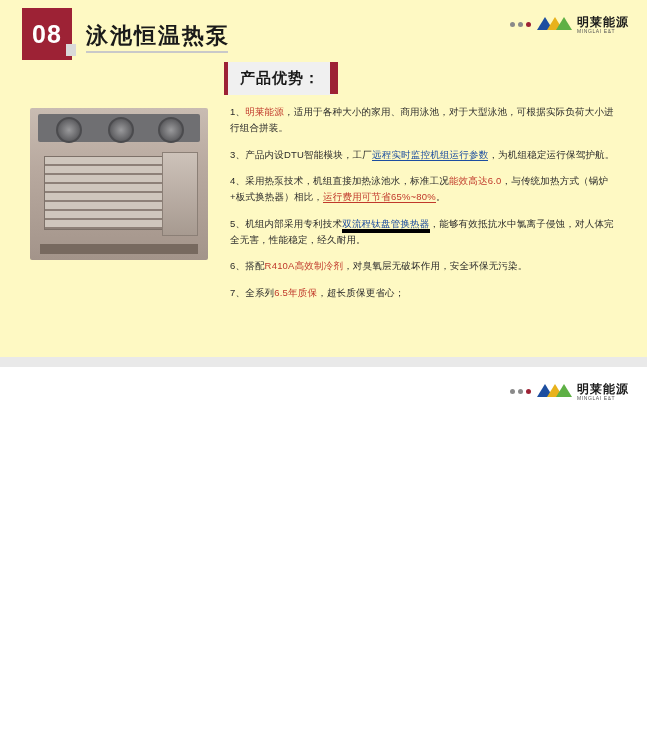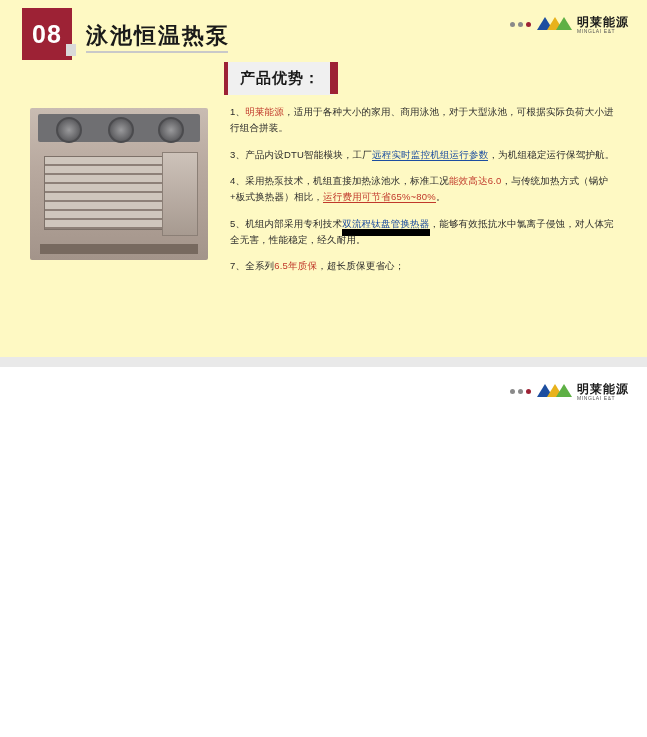"双流程钛盘管换热器" span { border-bottom: 7px solid #000000 -> 4px solid #000000 }
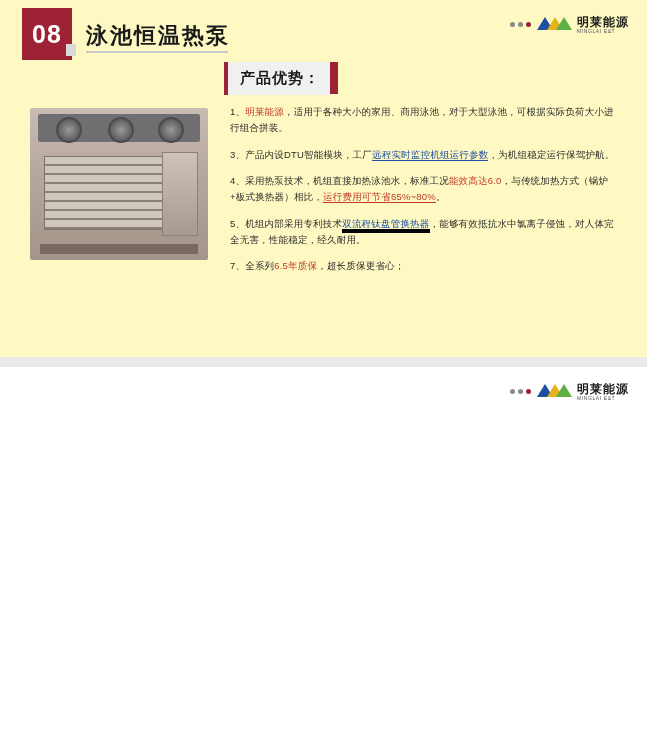"6、搭配R410A高效制冷剂，对臭氧层无破坏作用，安全环保无污染。" div.adv-item { html: none -> <div>6、搭配<span>R410A高效制冷剂</span>，对臭氧层无破坏作用，安全环保无污染。</div> }
